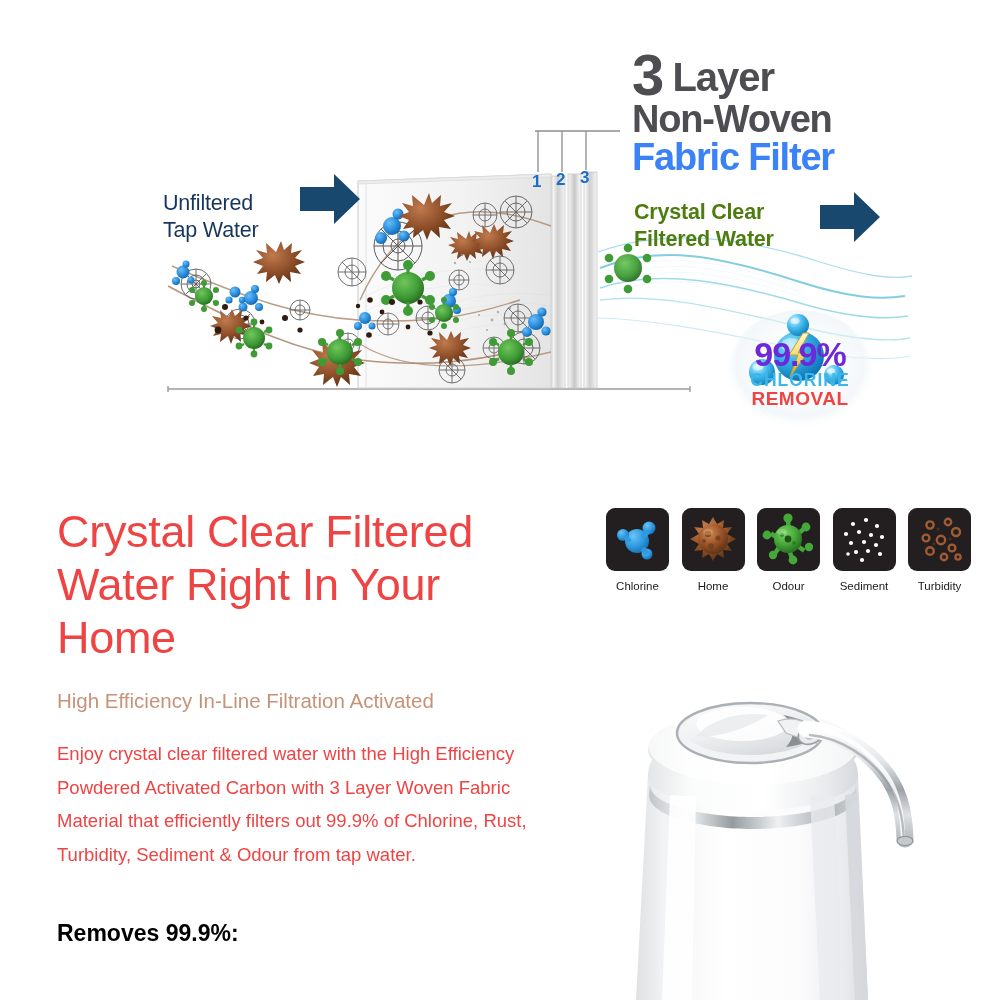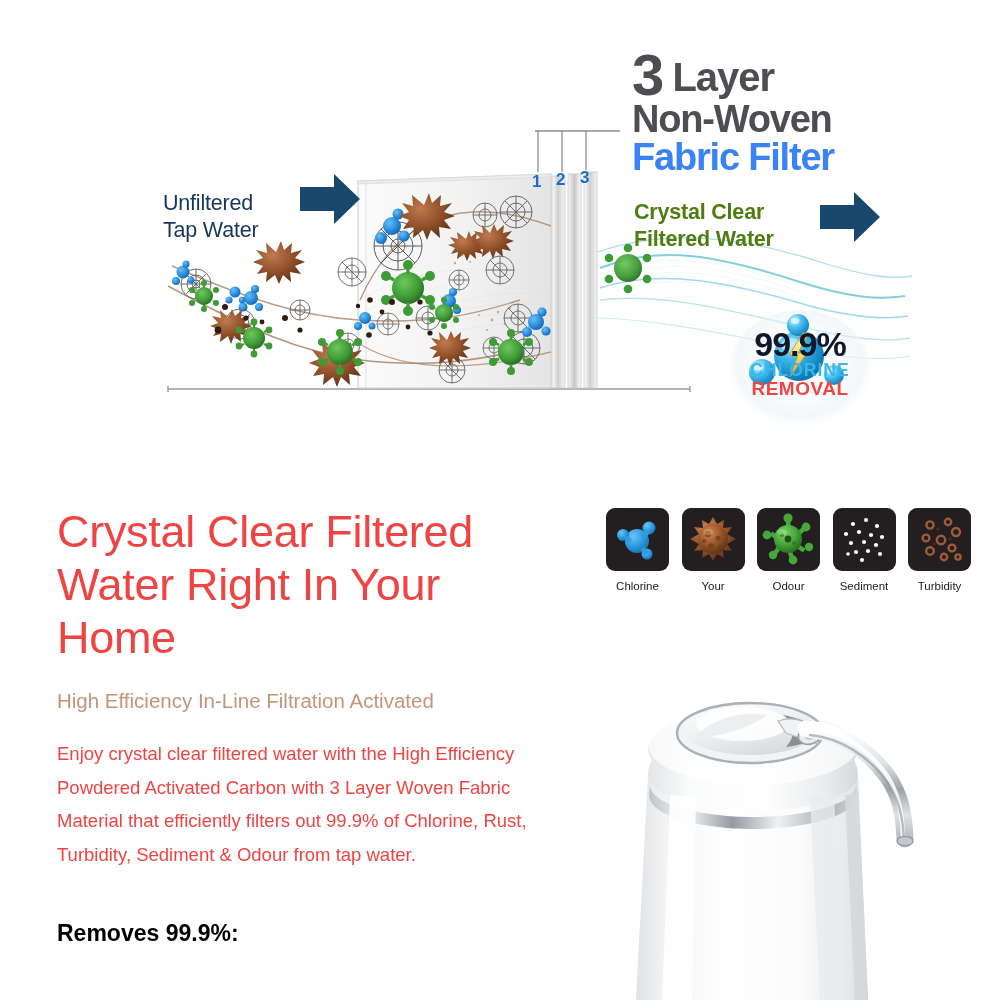"99.9%" .badge .pct { color: #0f172a -> #6d28d9; margin-top: 2px -> 12px }
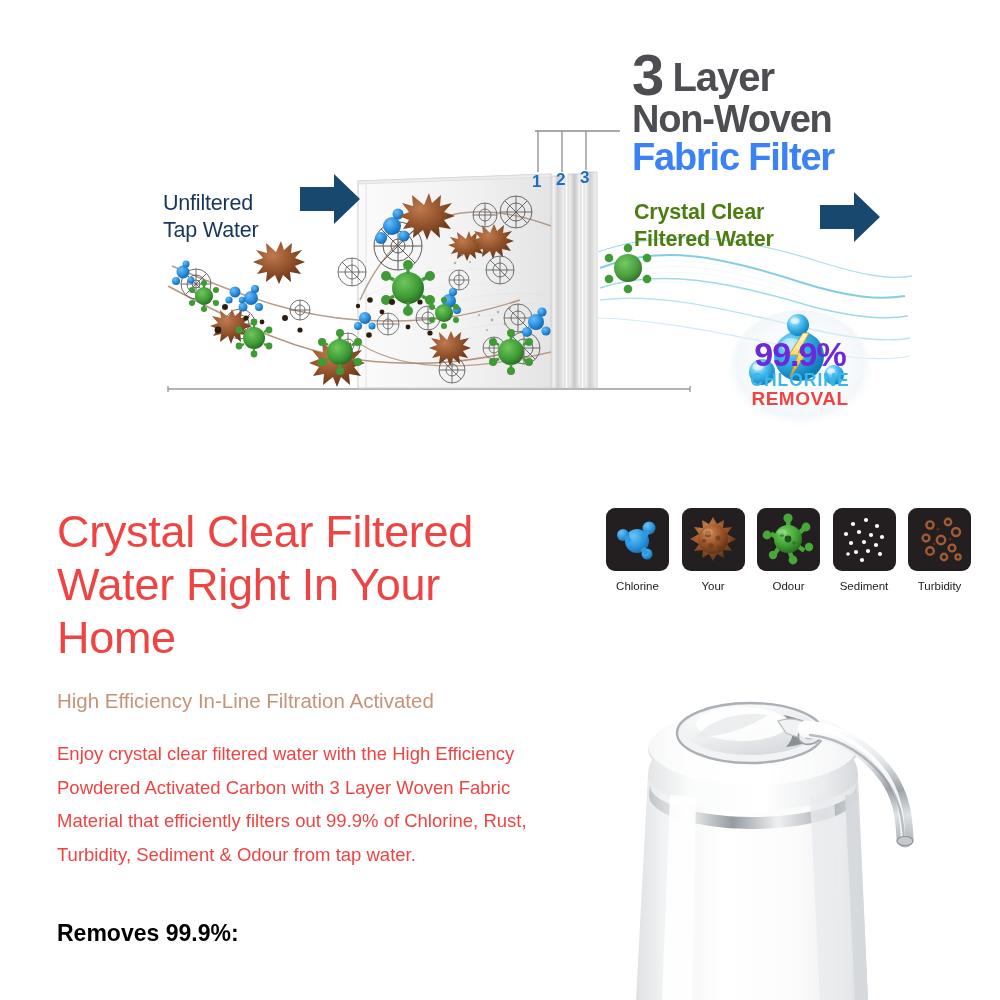"Your" div.icon-label { text: Your -> Home }
